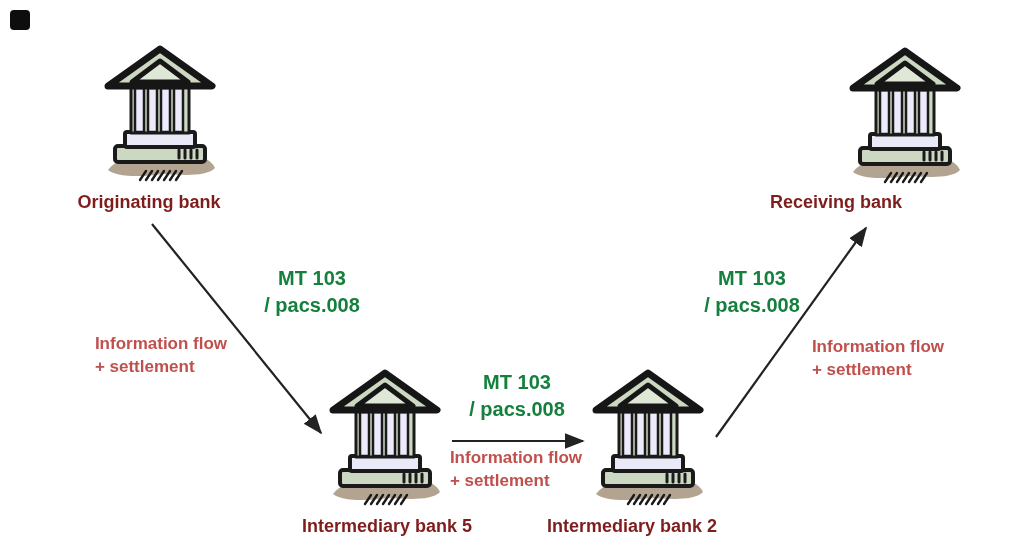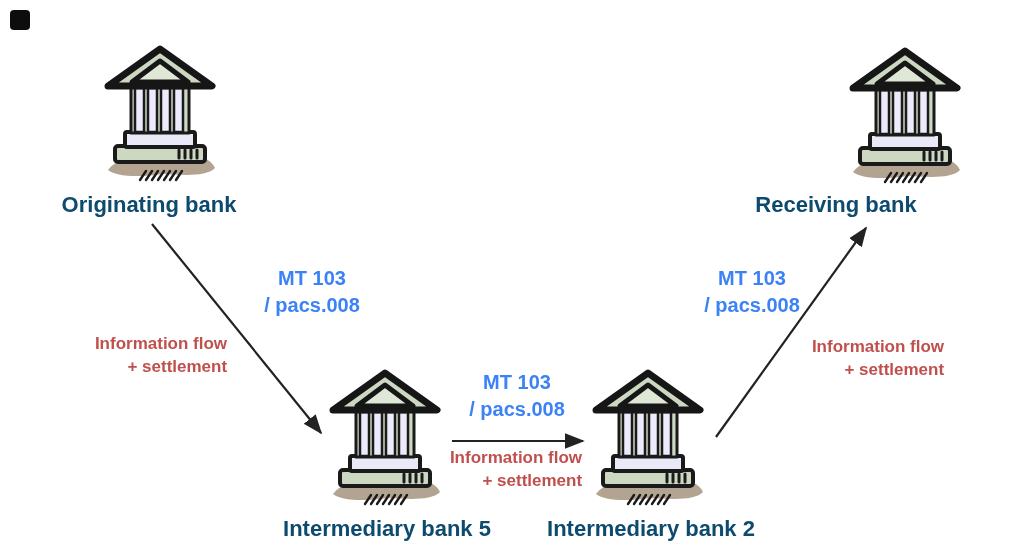"Originating bank" .node-label { color: #0c4a6e -> #7f1d1d; font-size: 22px -> 18px }
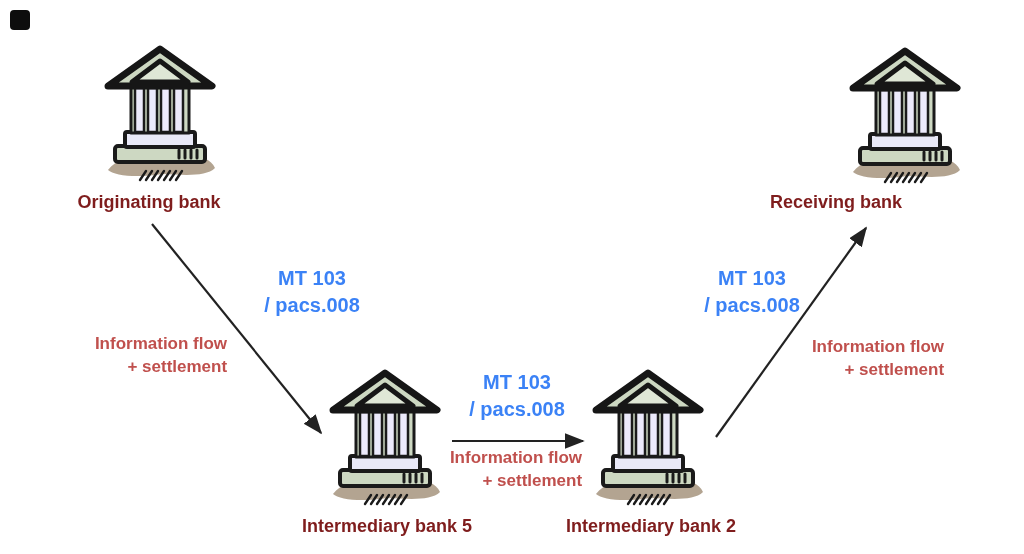"MT 103" .msg-label { color: #3b82f6 -> #15803d }
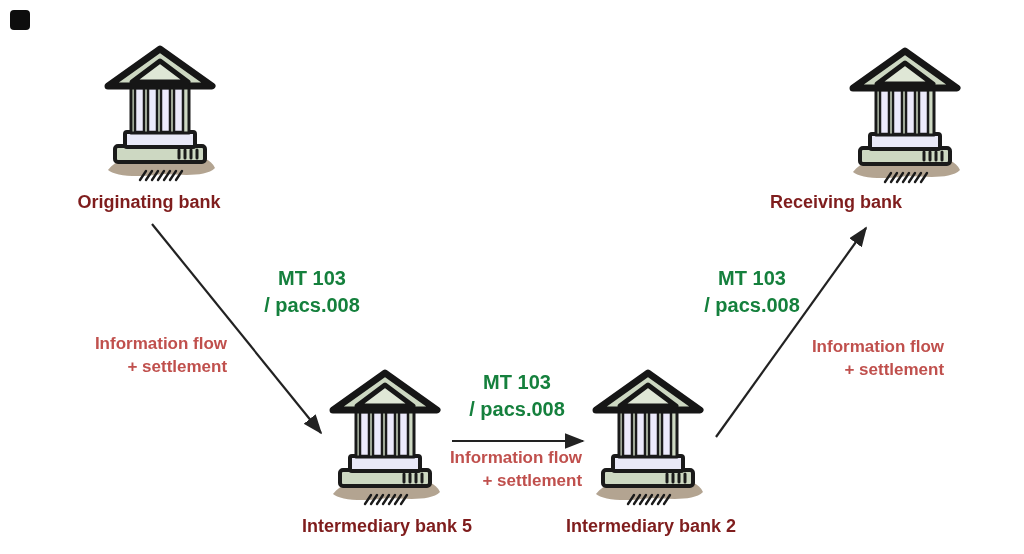"Information flow" .flow-label { text-align: right -> left }
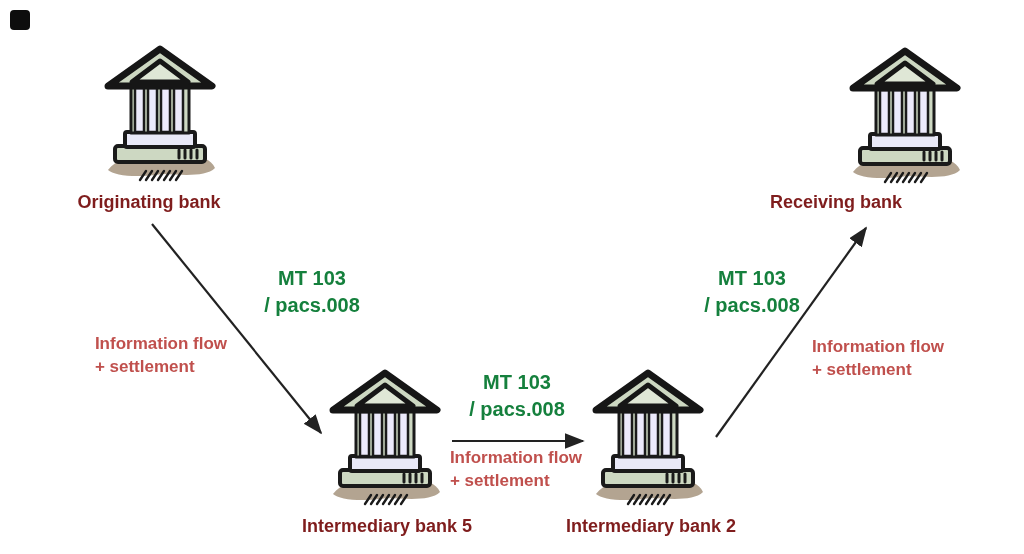"Intermediary bank 2" div.node-label { left: 651px -> 632px }
